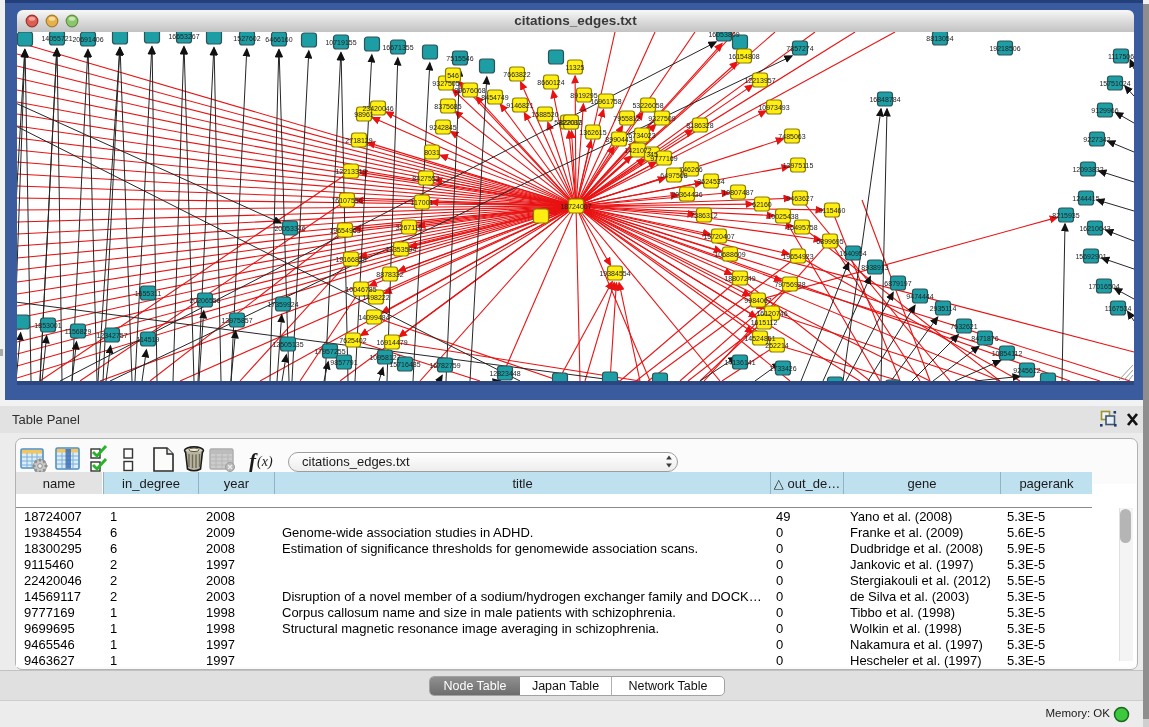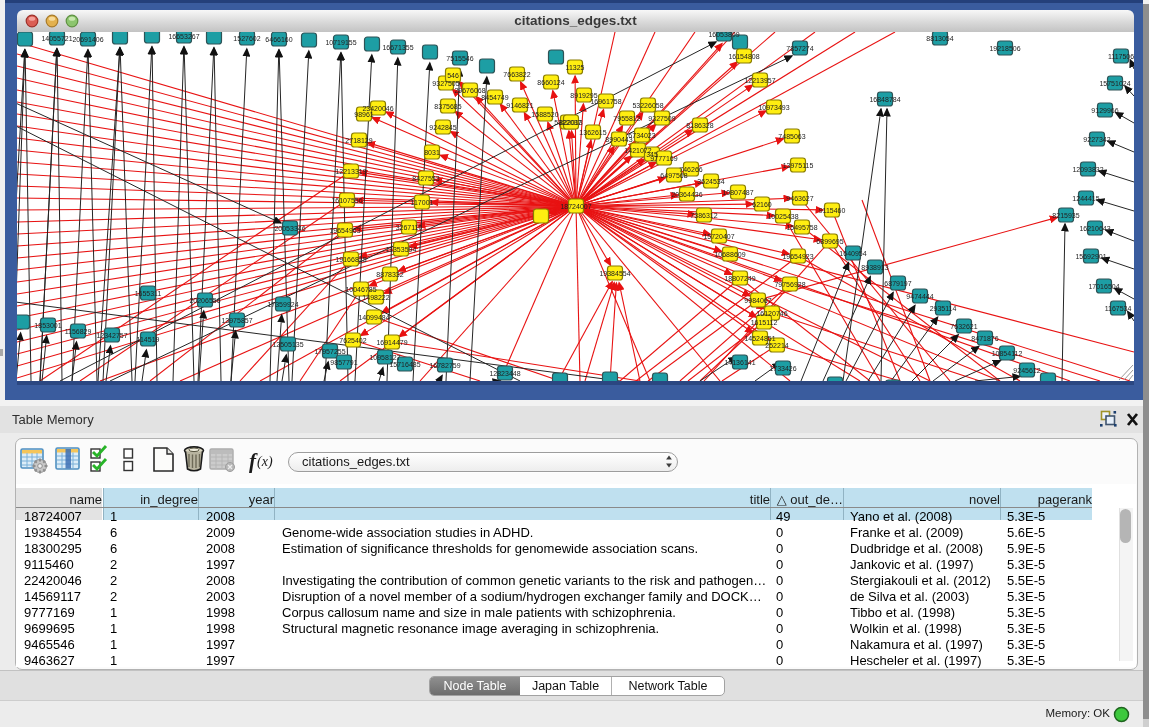"Table Memory" div.abs { text: Memory -> Panel }
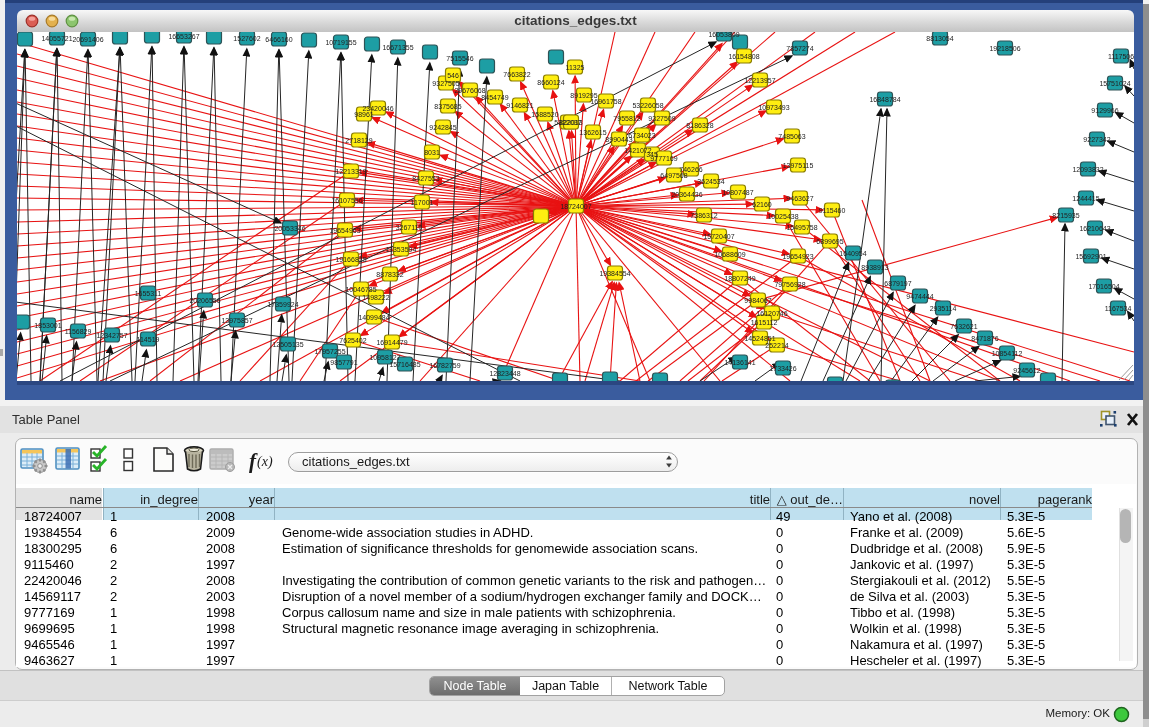"name" .hdrcell { height: 32px -> 22px; text-align: right -> center; top: 488px -> 472px }
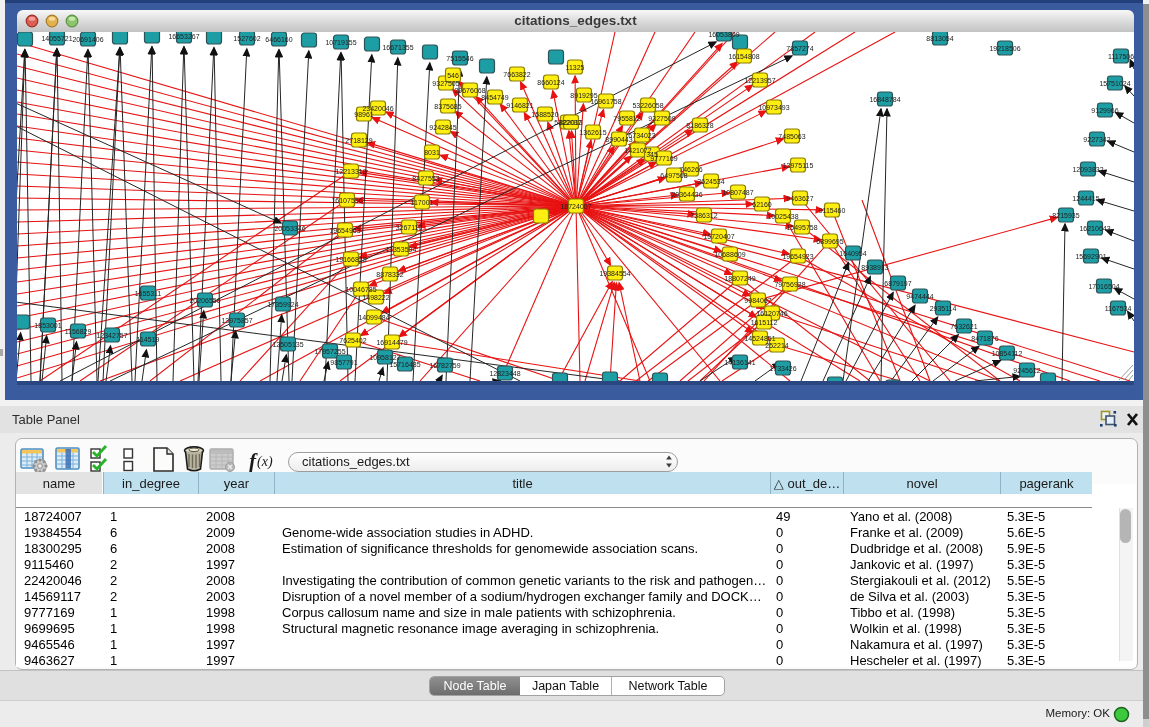"novel" div.hdrcell { text: novel -> gene }
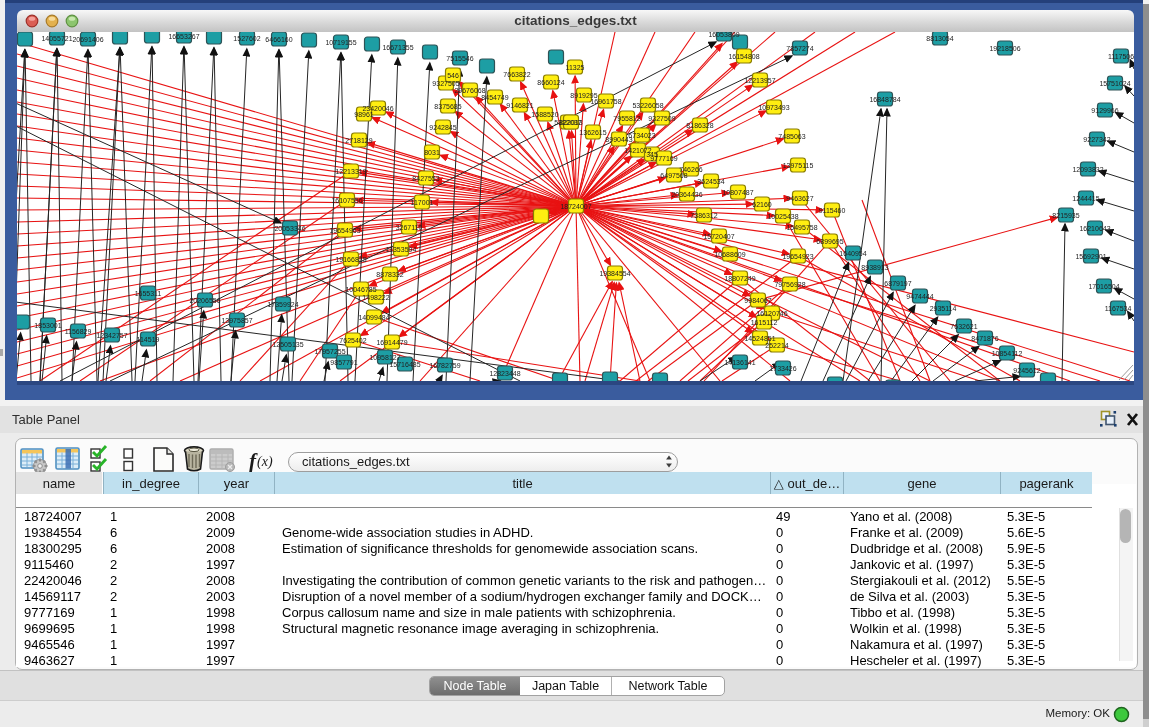"Investigating the contribution of common" span { html: <span>Investigating the contribution of common genetic variants to the risk and pathogen…</span> -> none }
